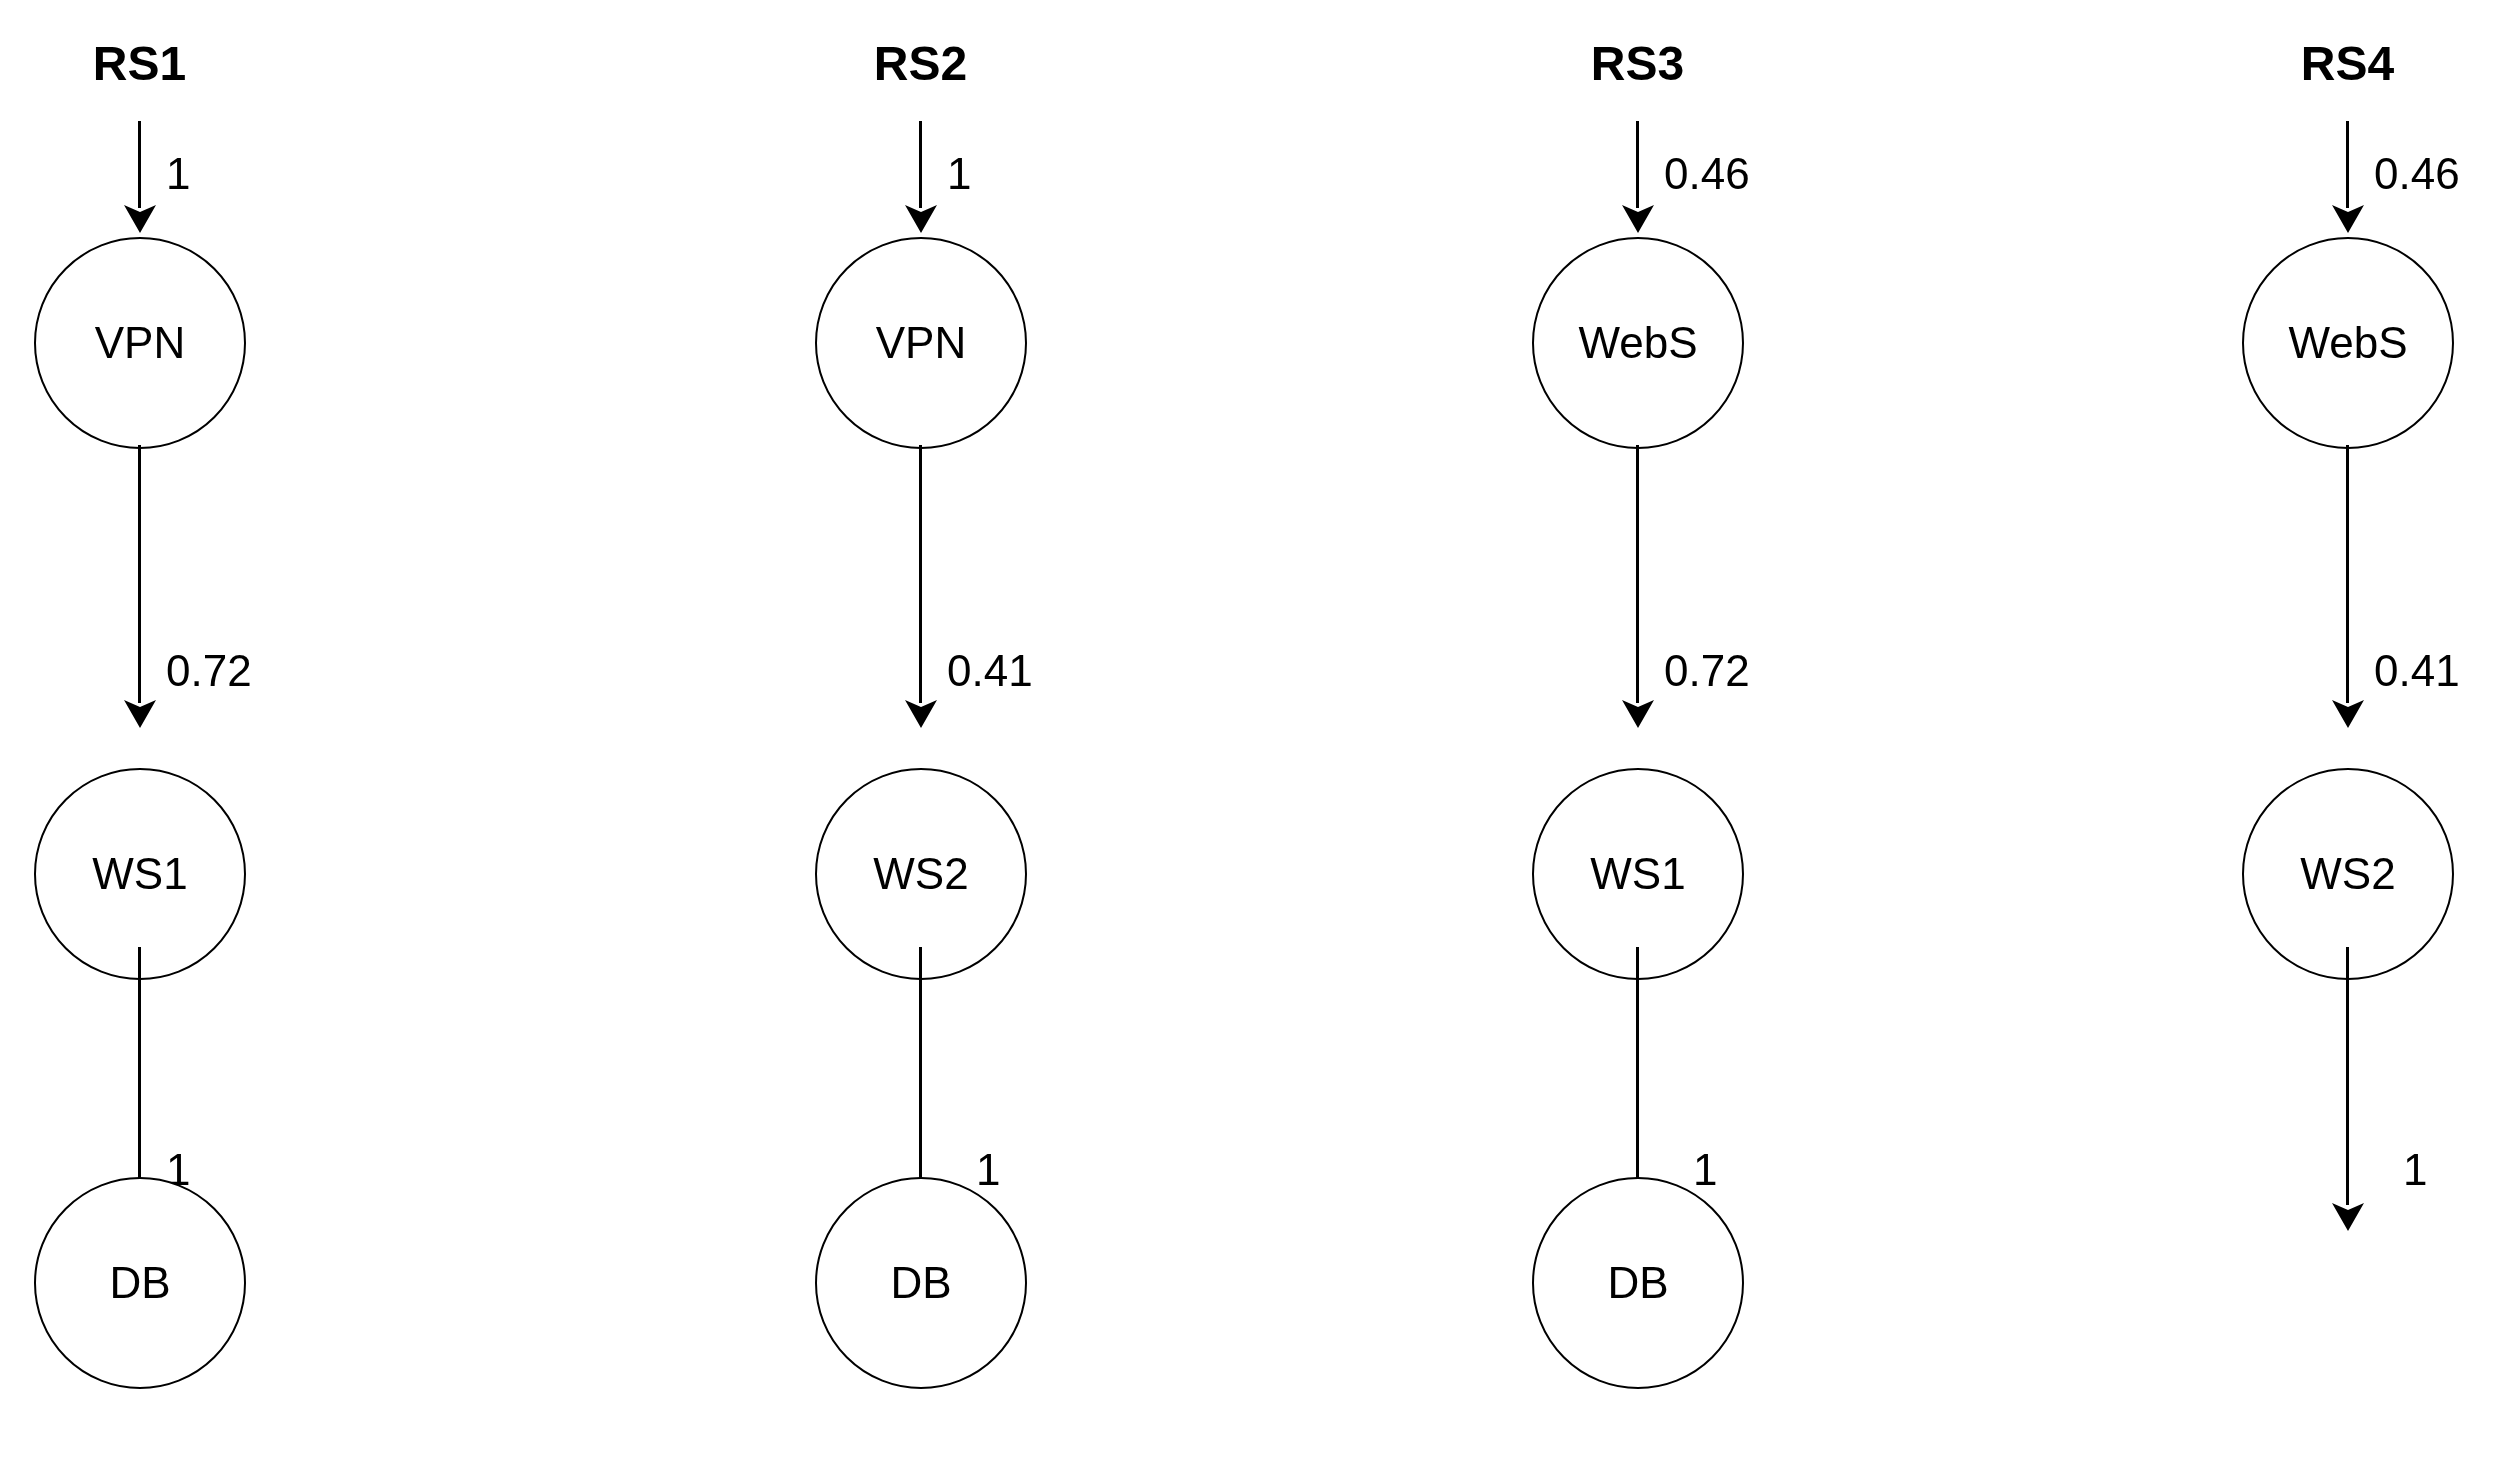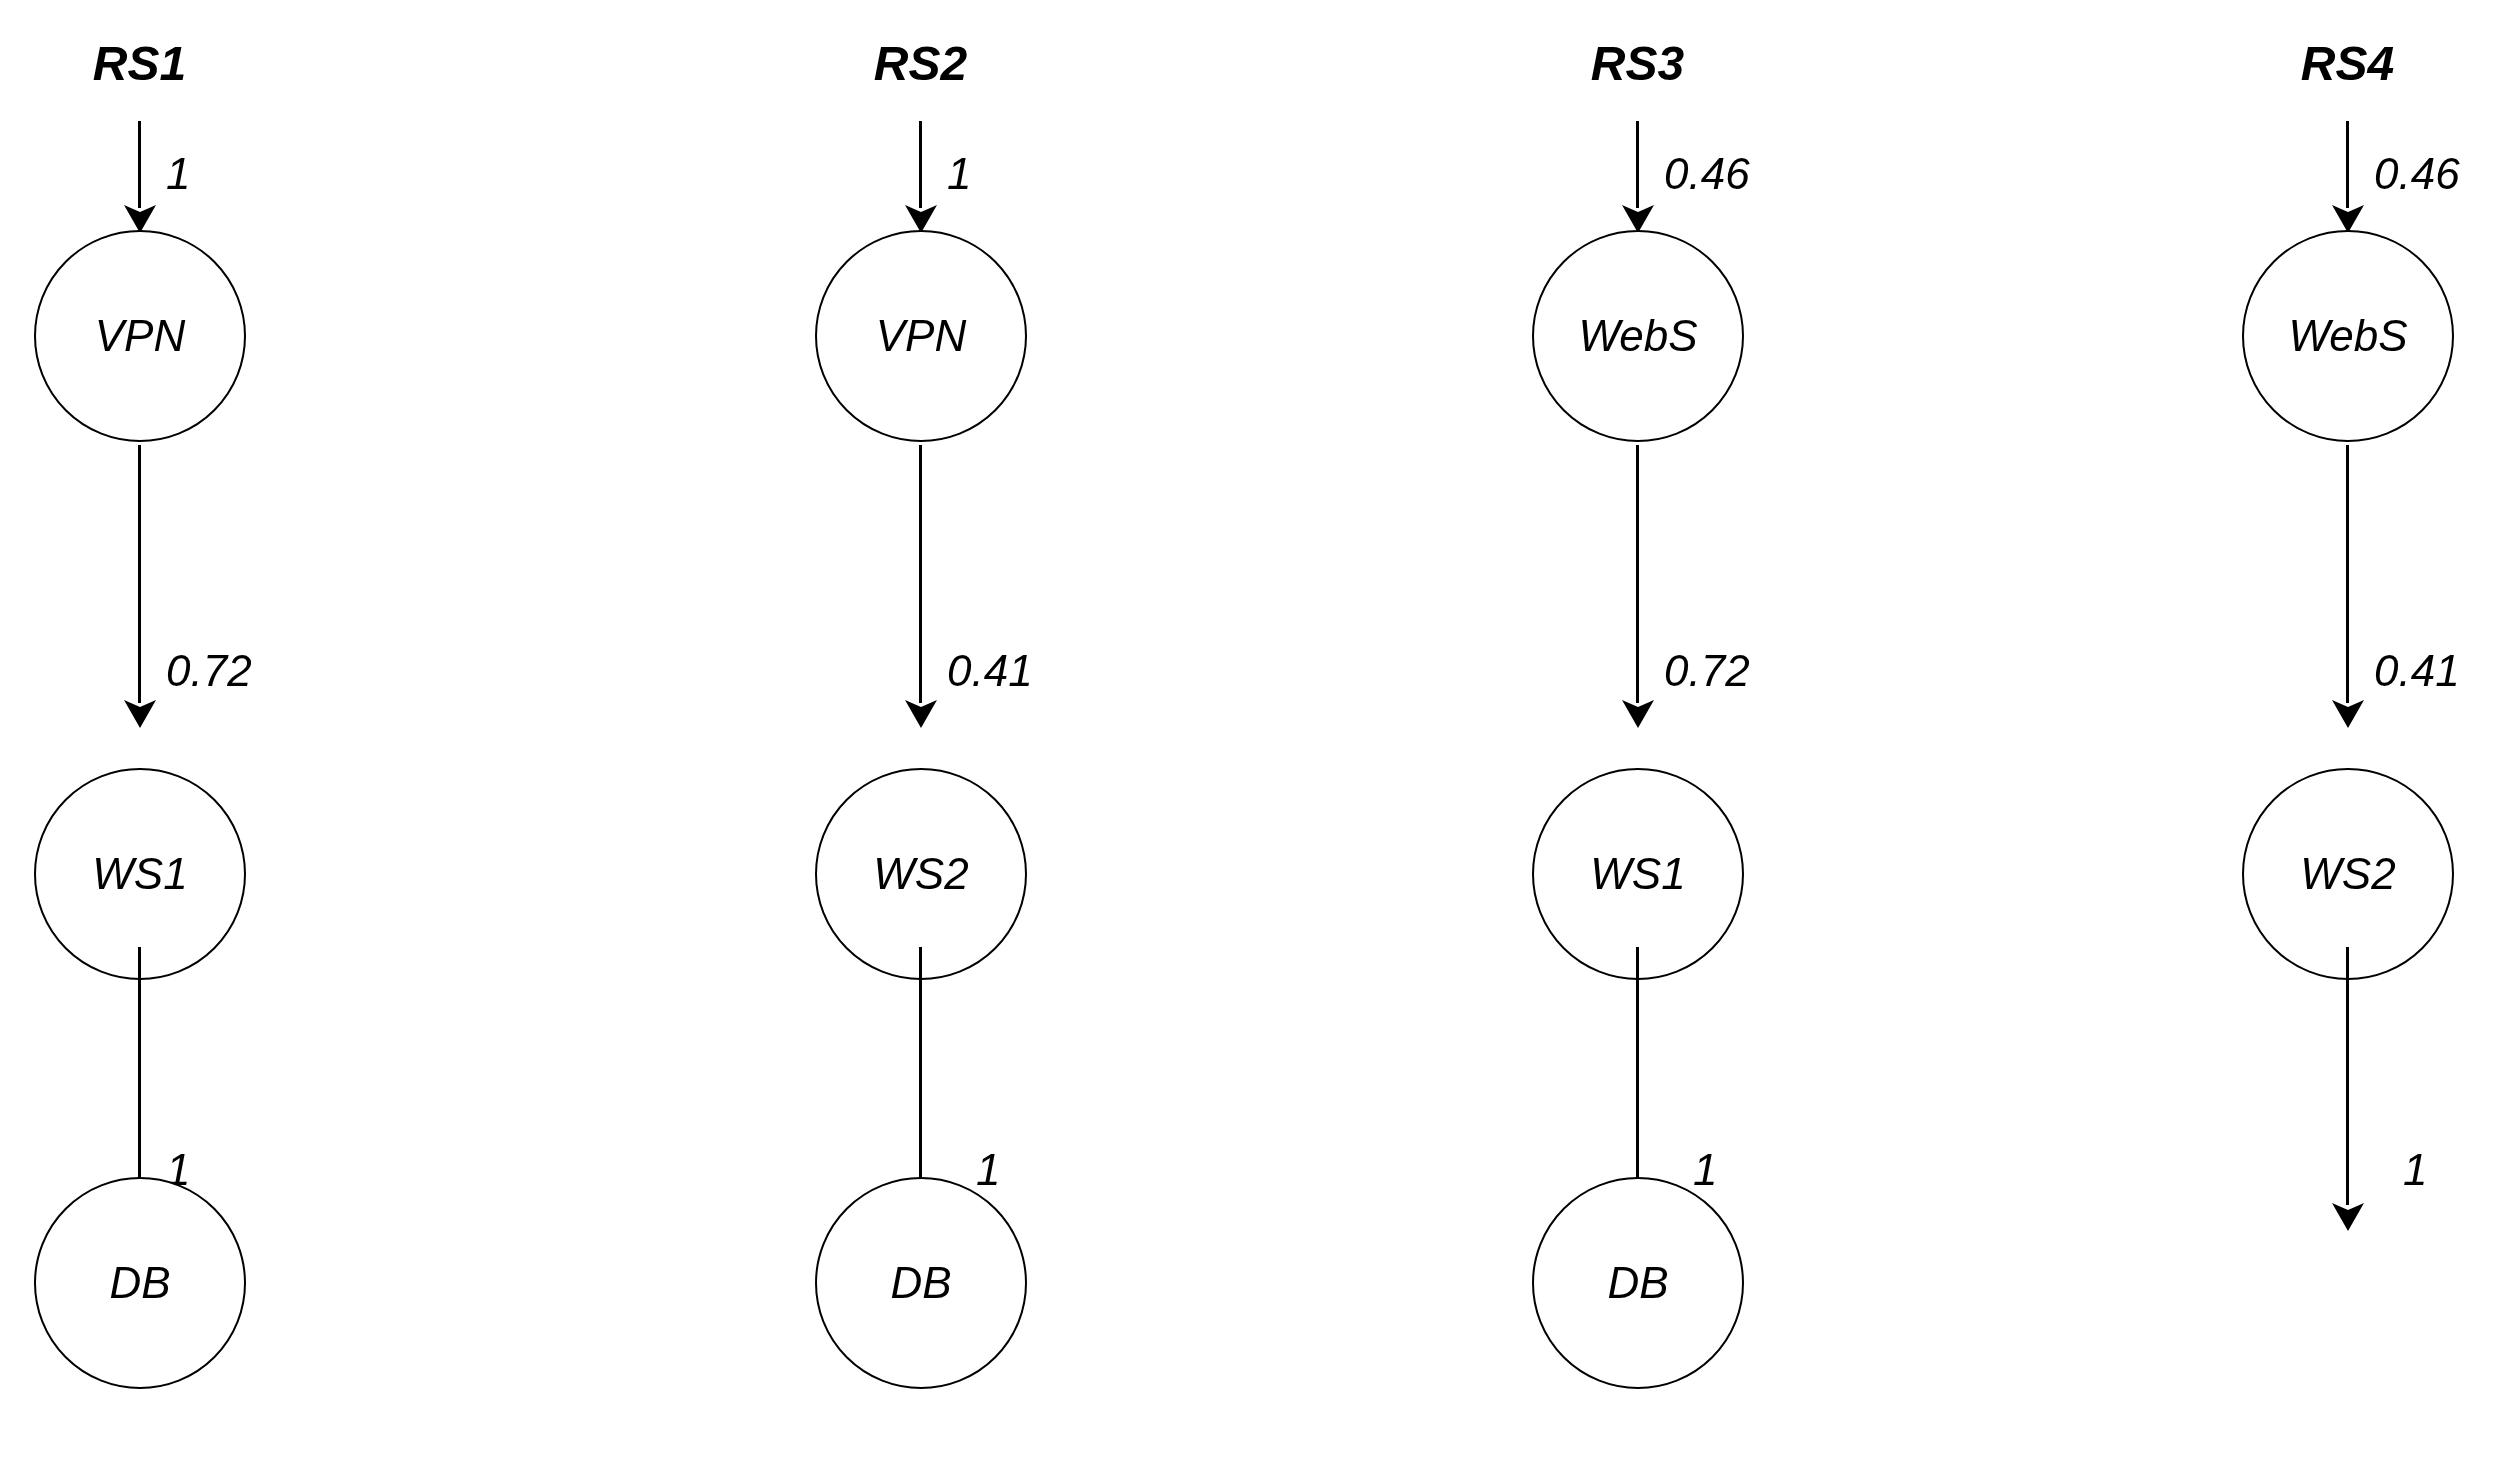"RS1" #canvas { font-style: italic -> none }
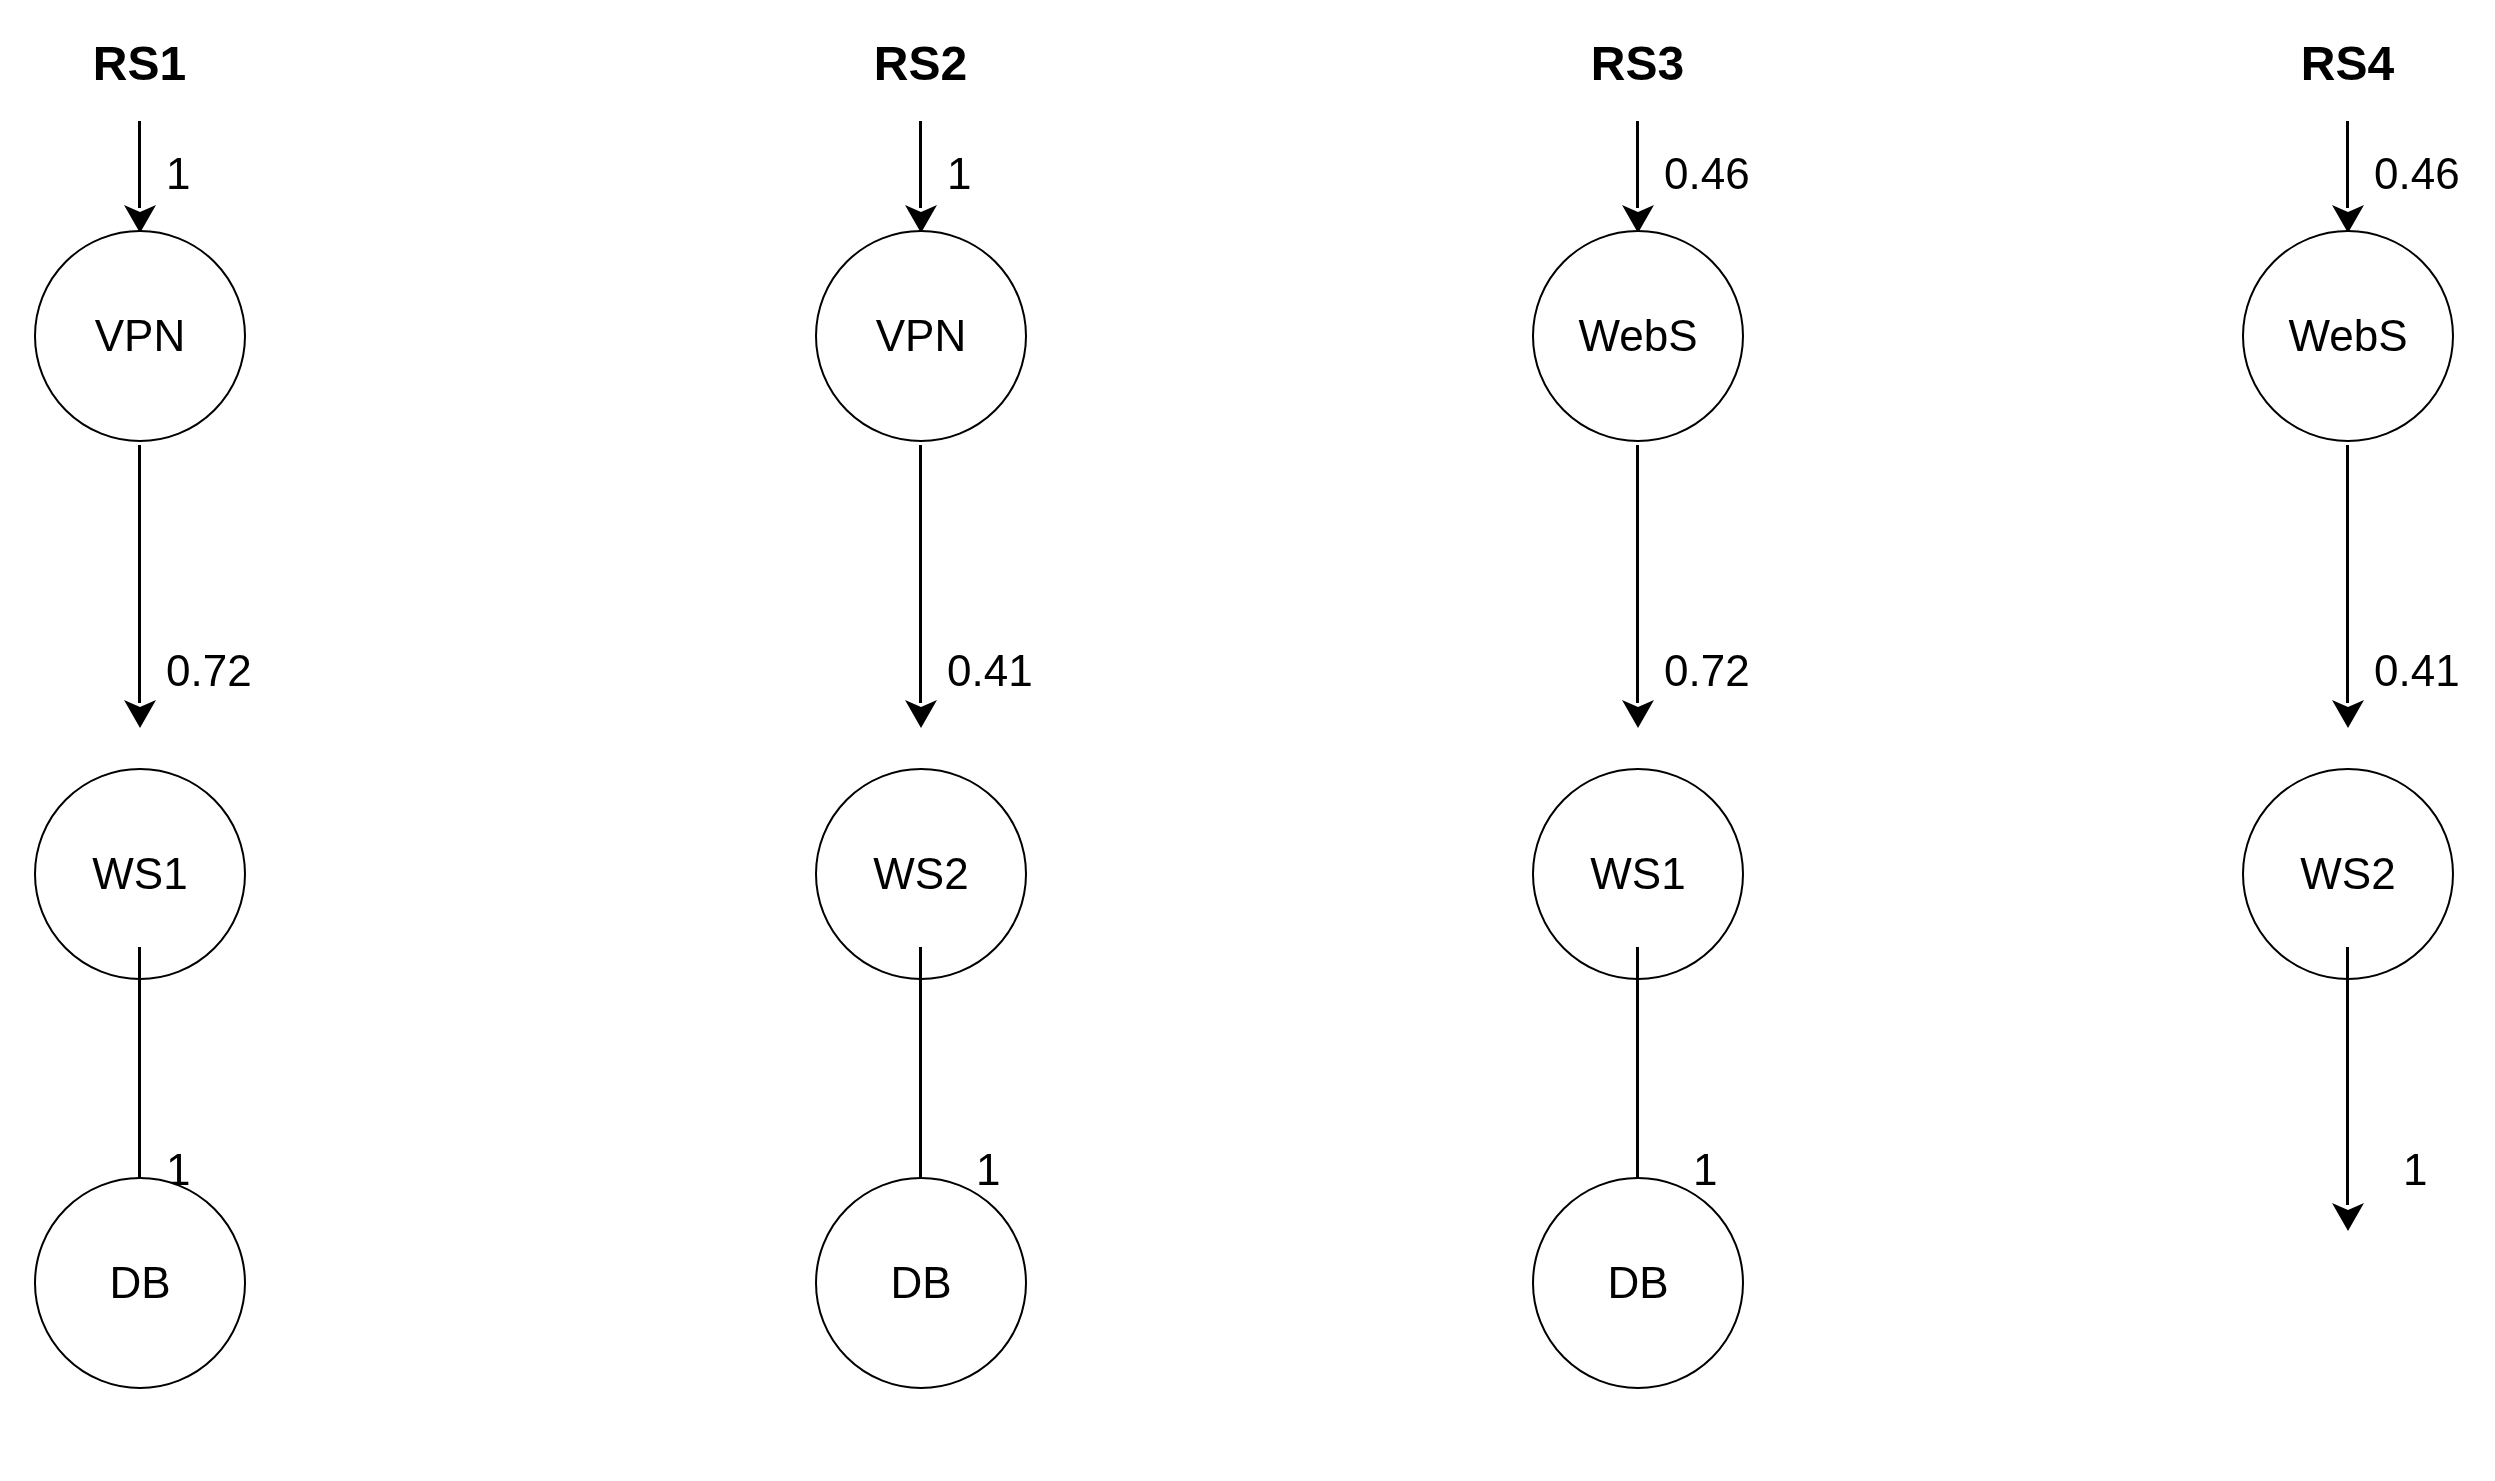"VPN" .node1 { top: 230px -> 237px }
